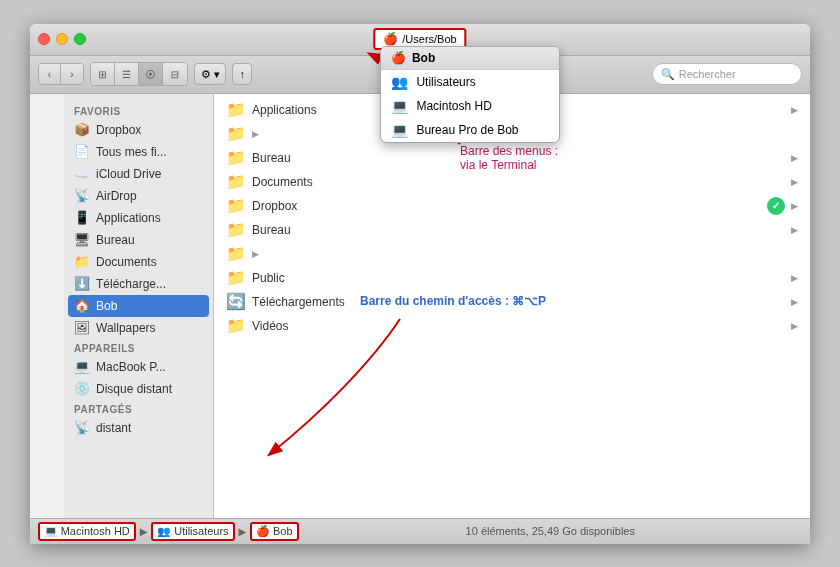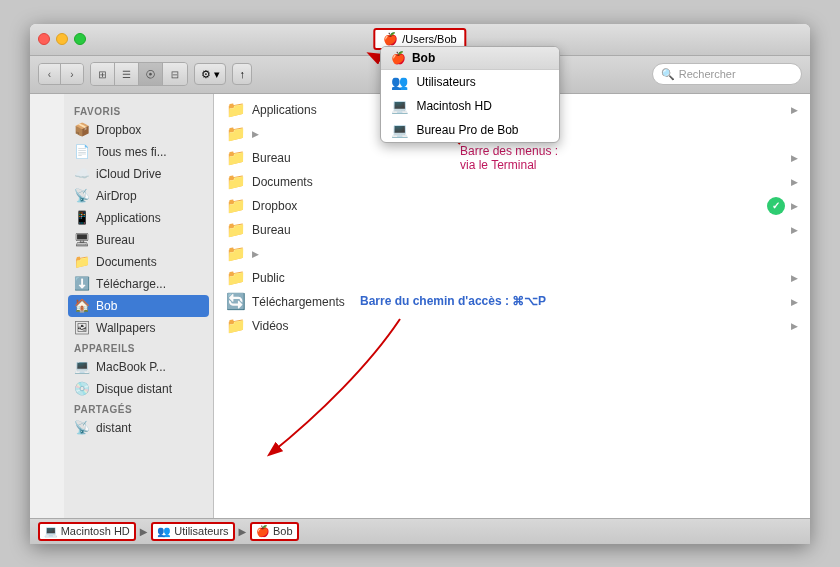"10 éléments, 25,49 Go disponibles" div.status-text { html: none -> <div>10 éléments, 25,49 Go disponibles</div> }
